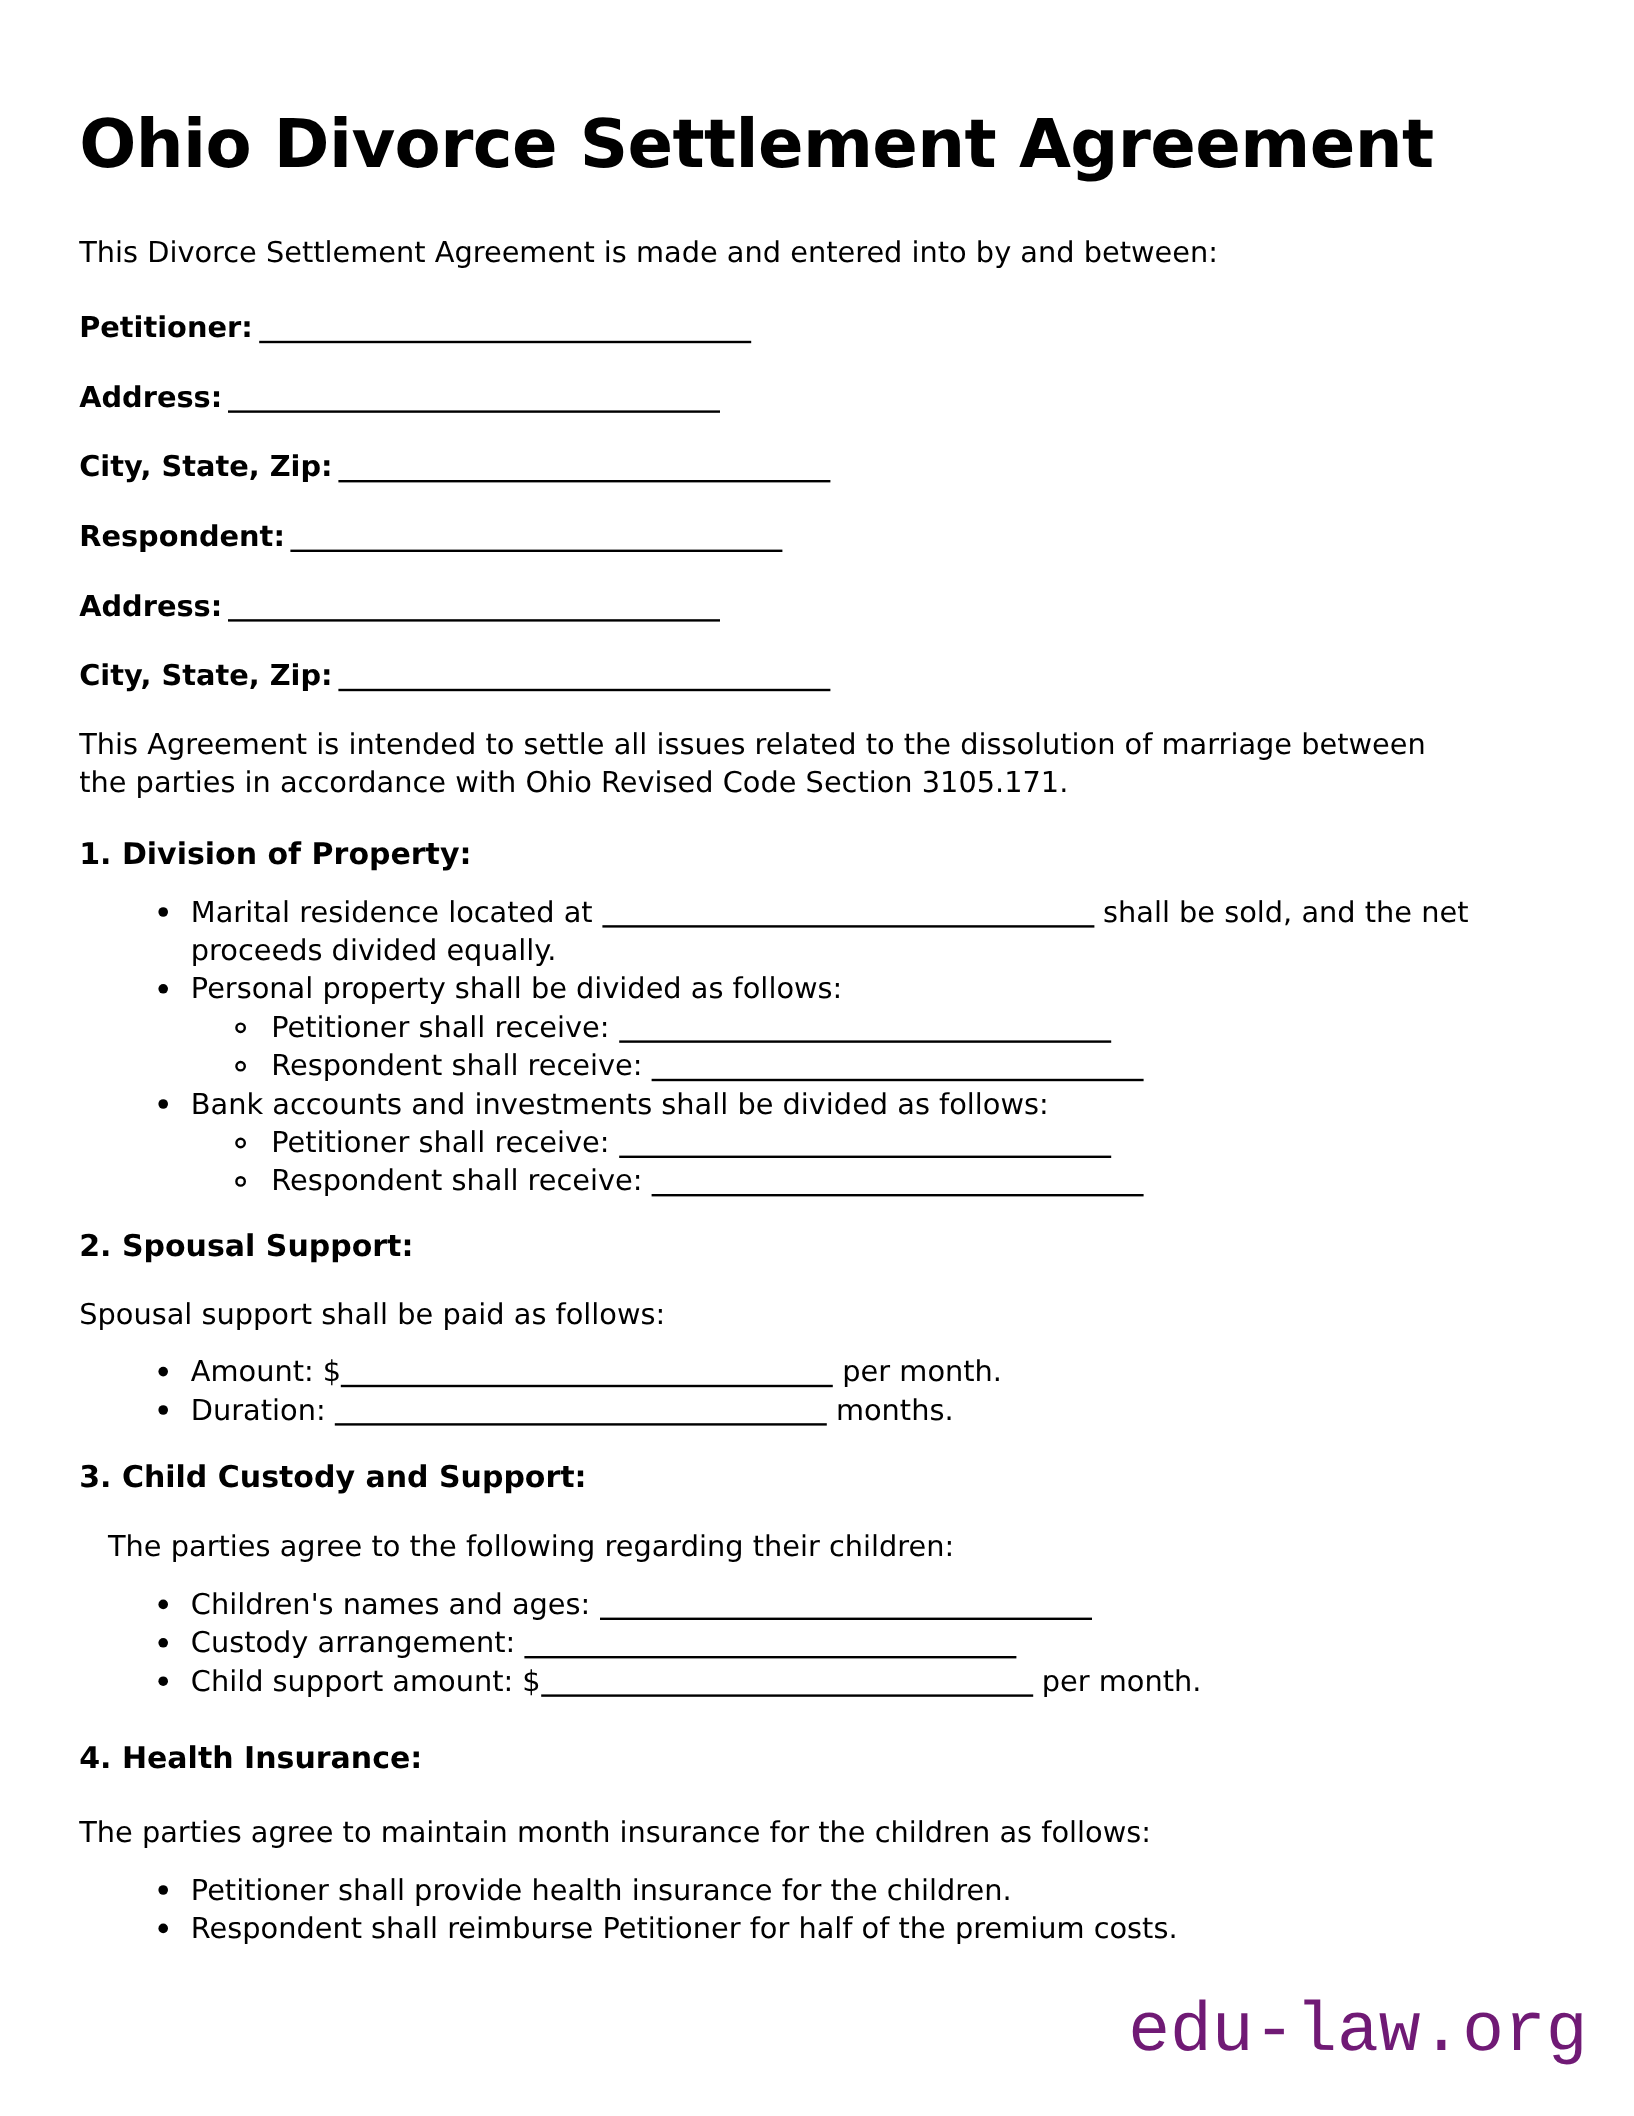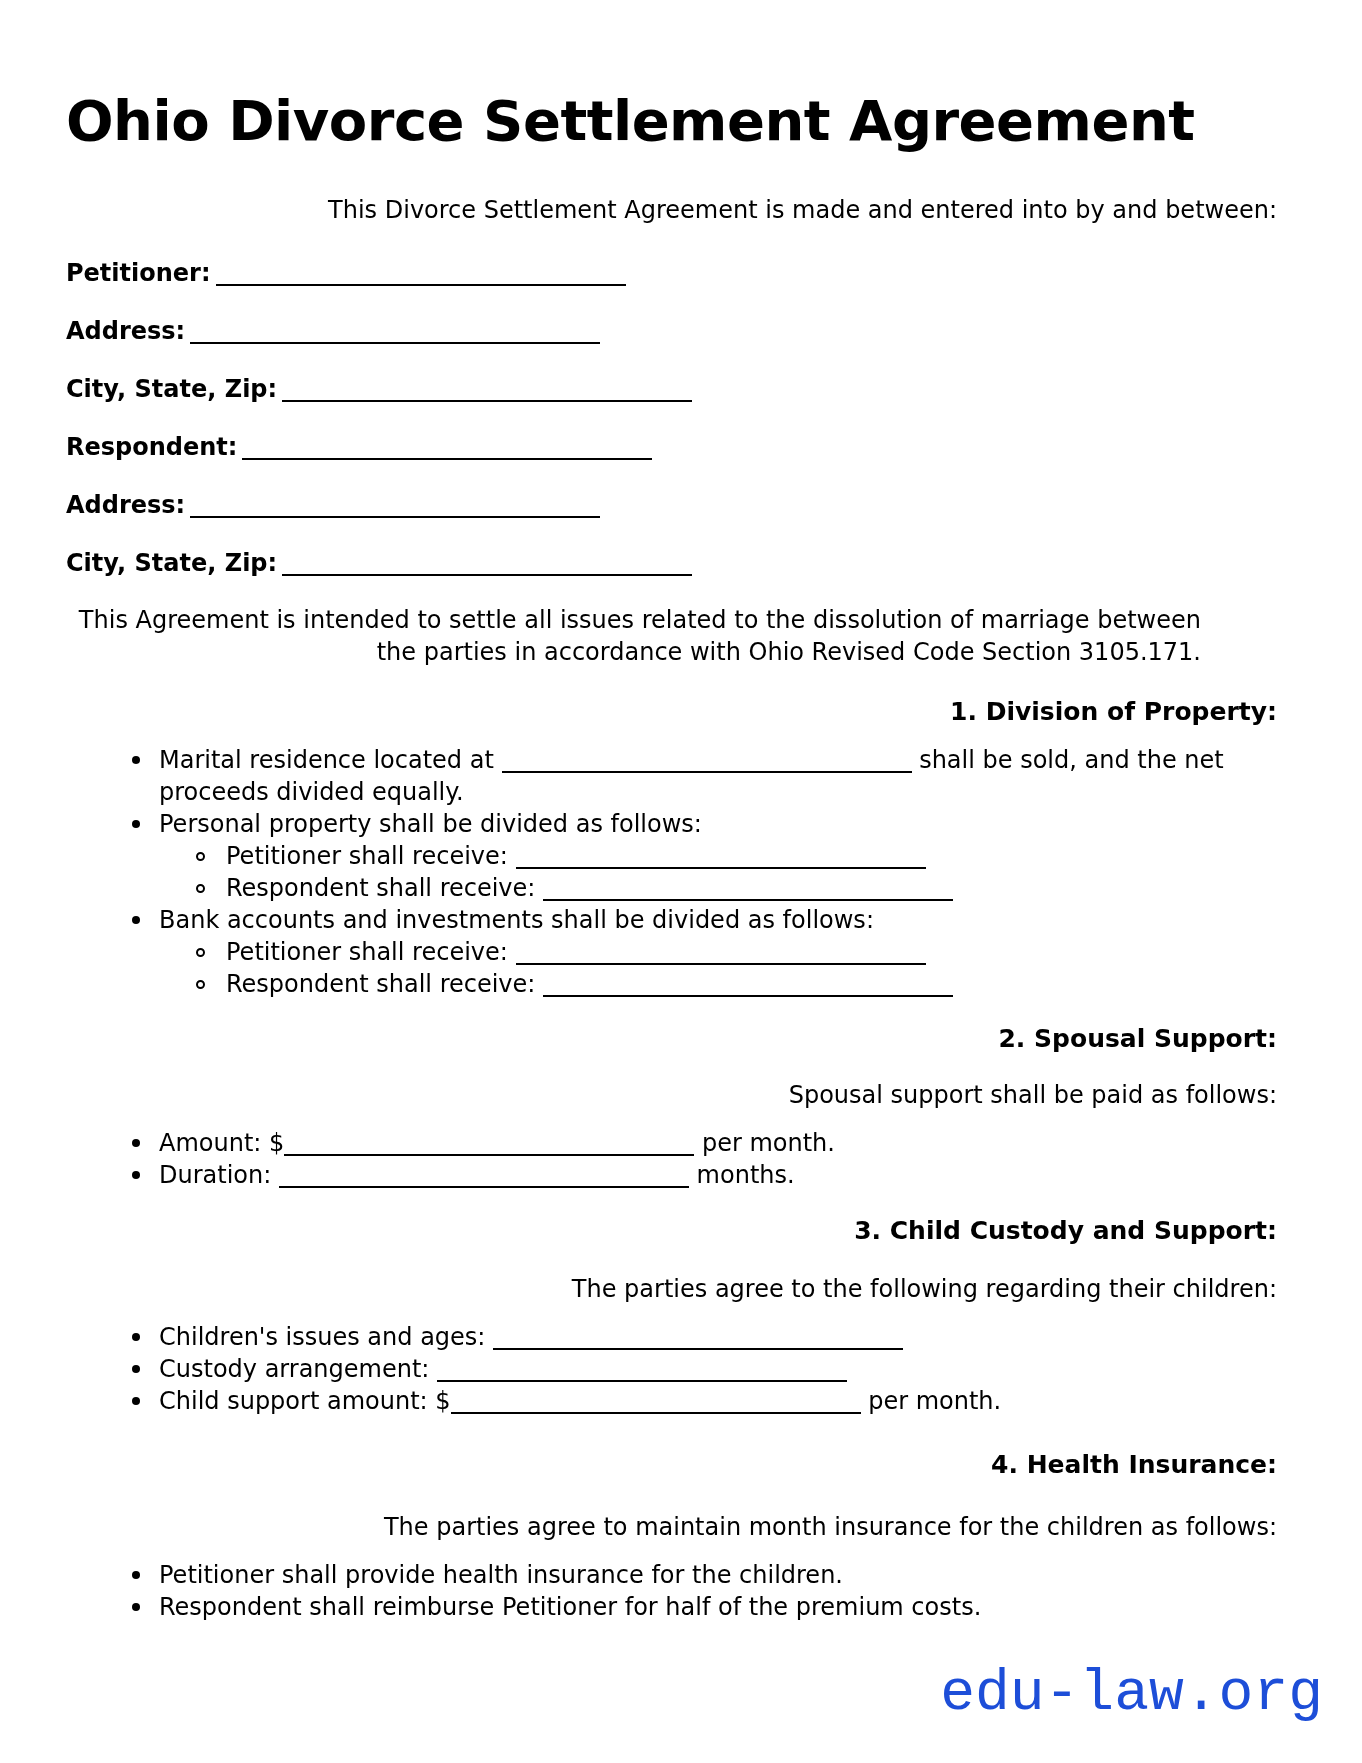"This Divorce Settlement Agreement is" p, h2 { text-align: right -> none }
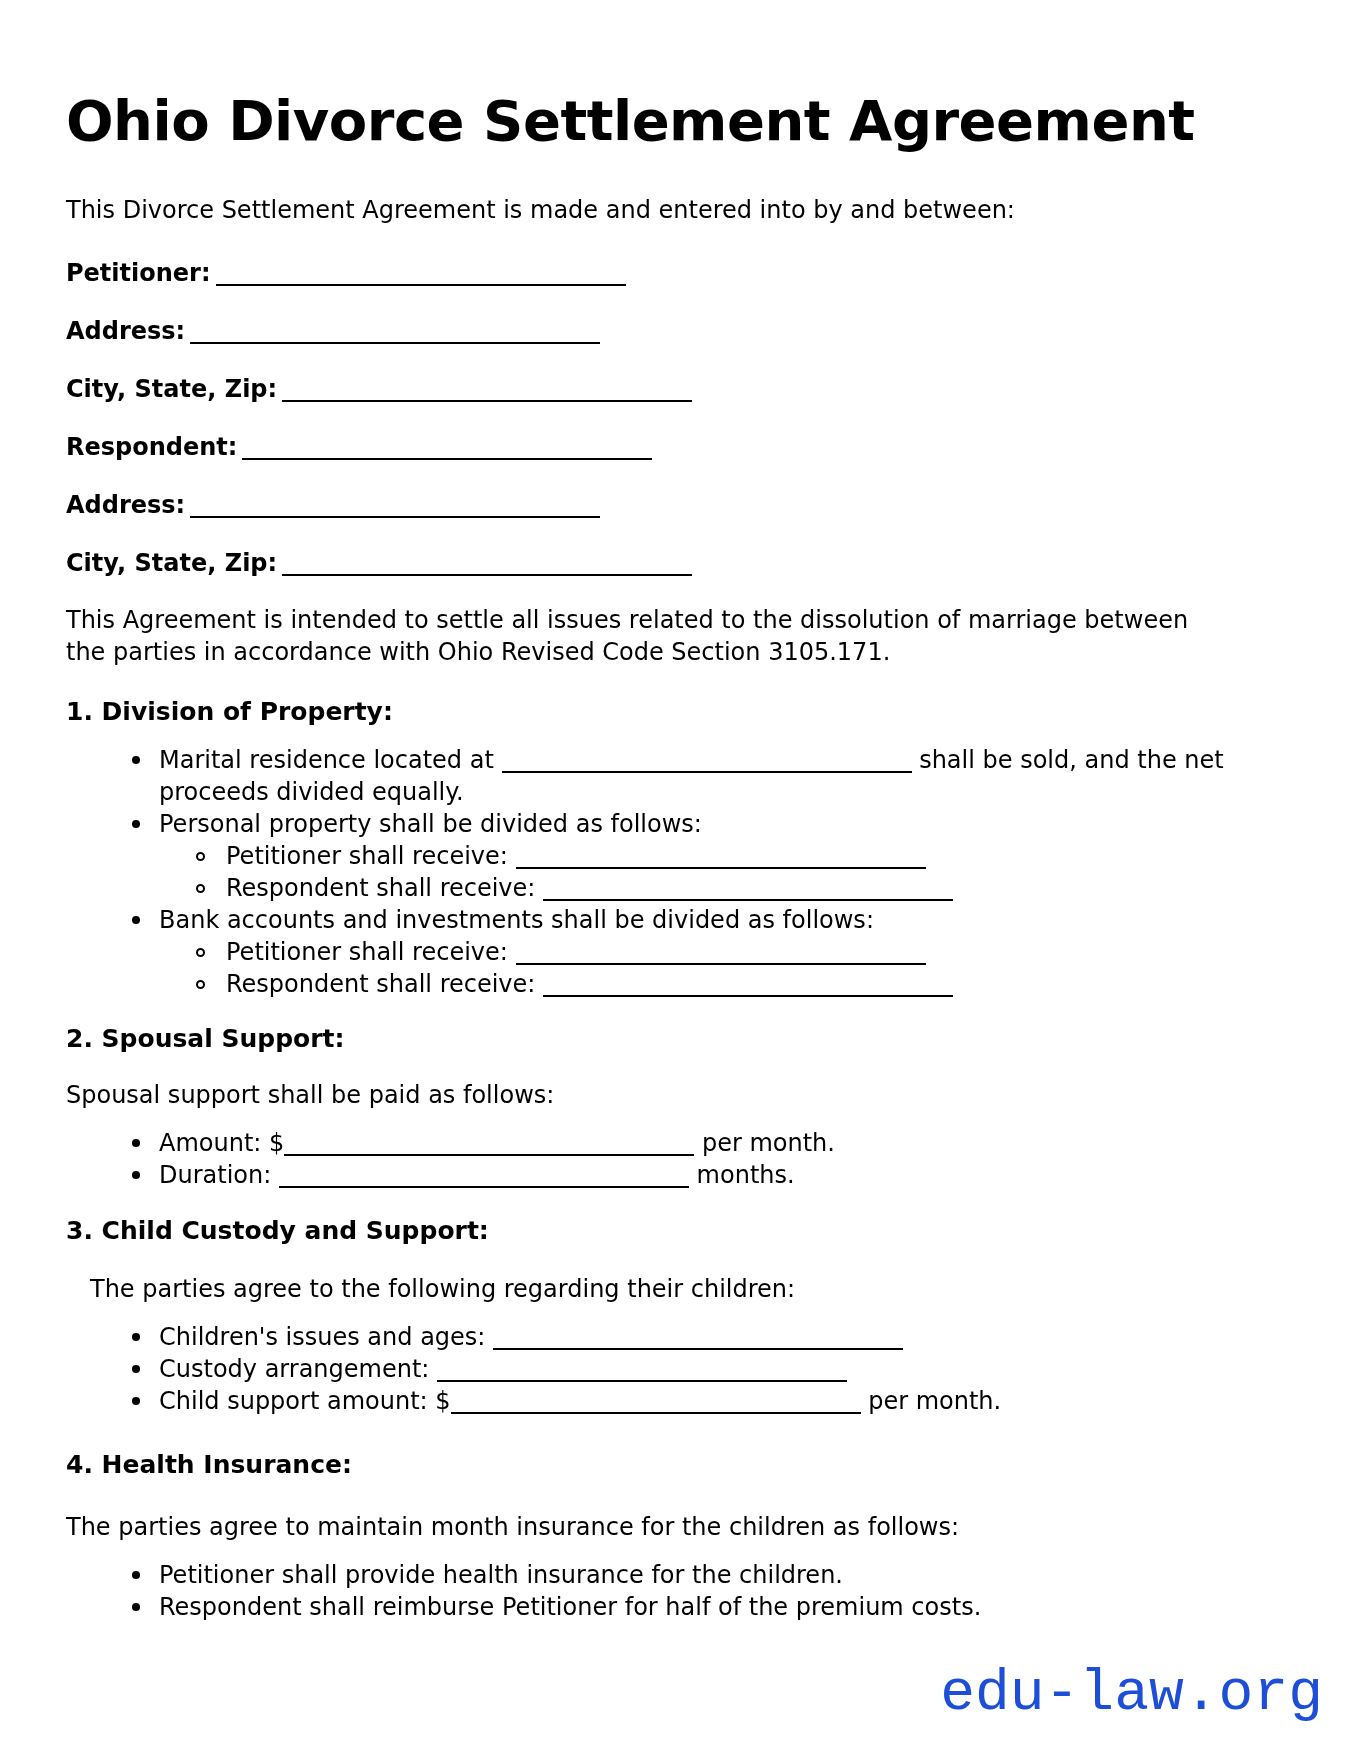"Children's issues and ages:" span { text: issues -> names }
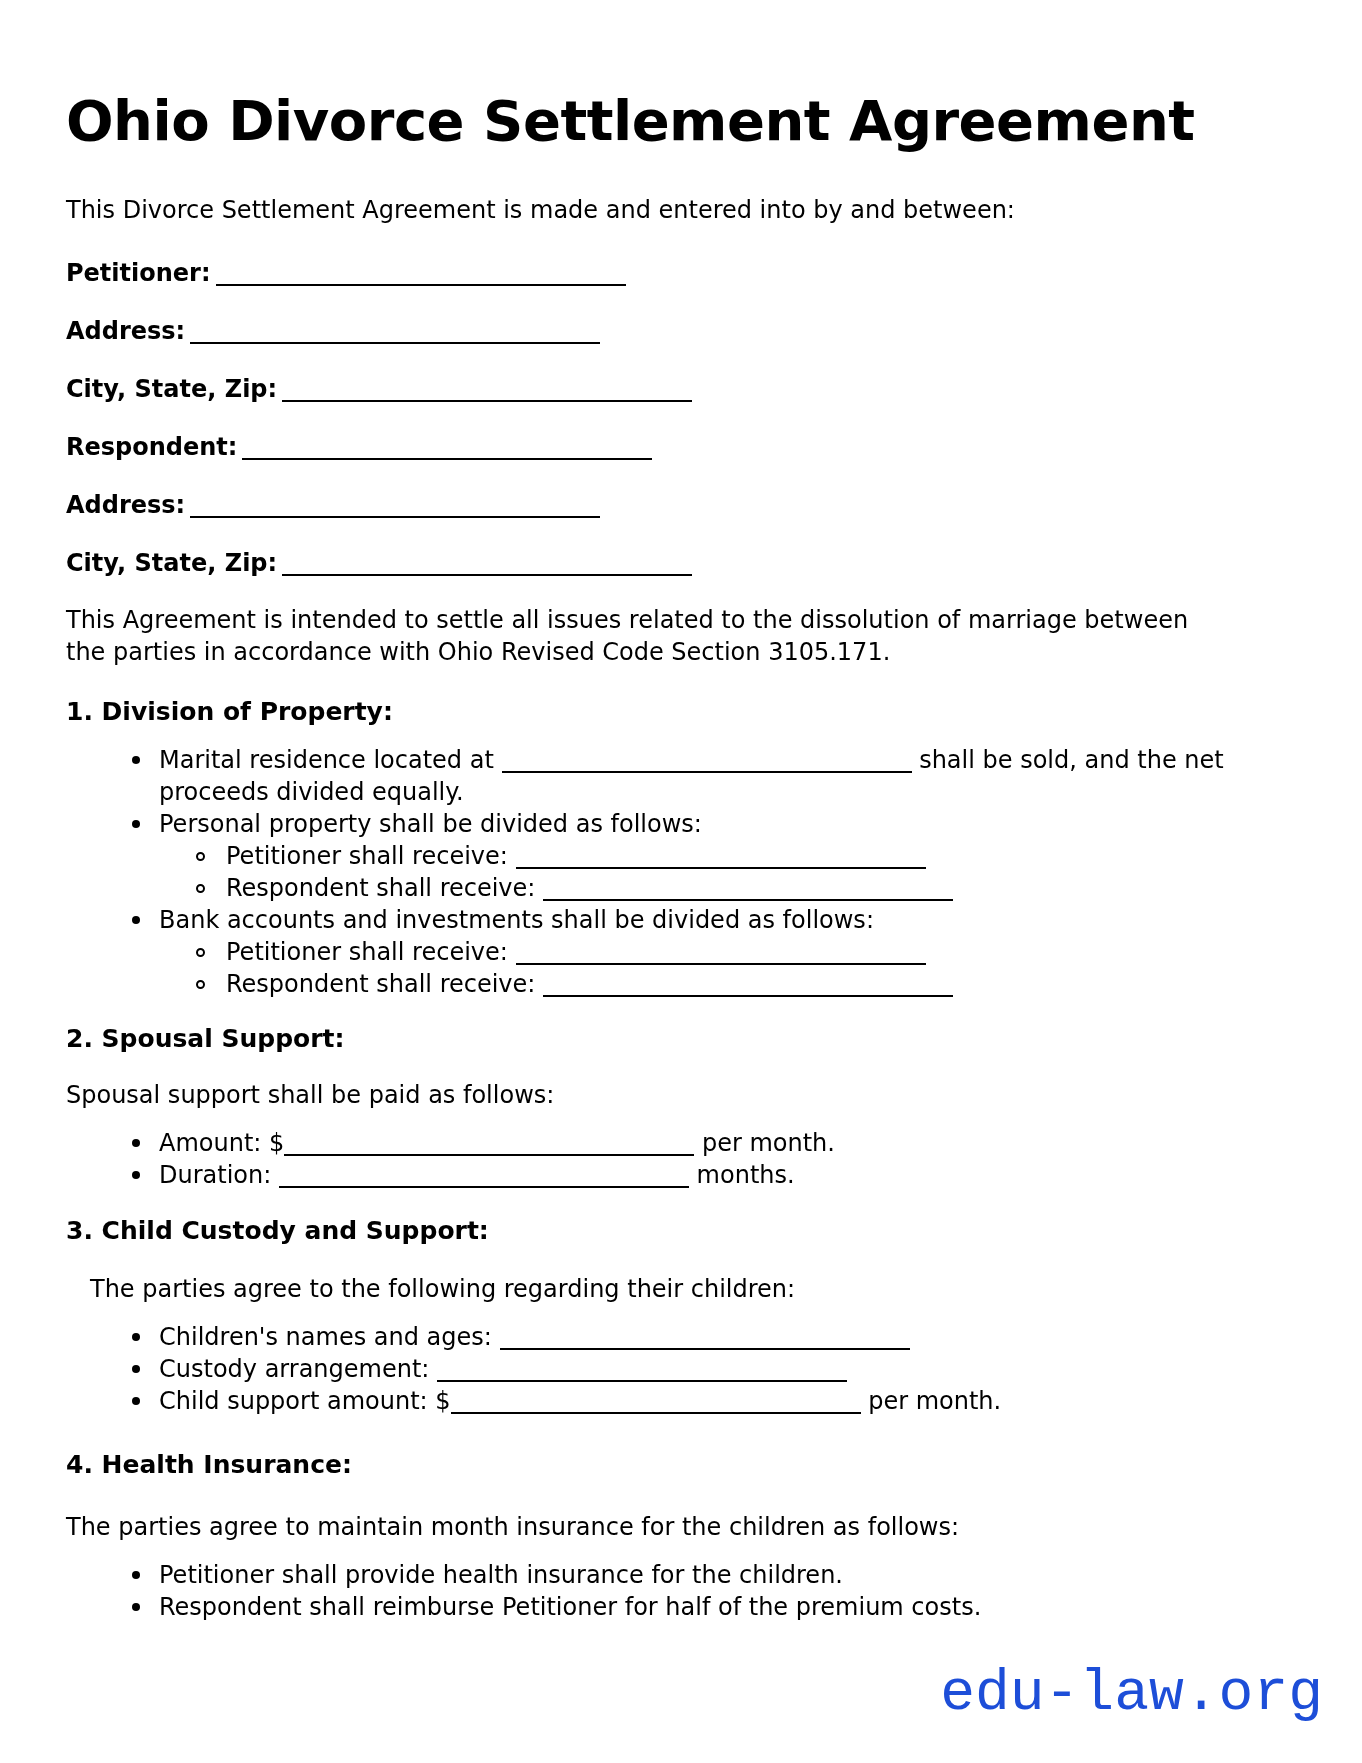"edu-law.org" div.watermark { color: #1d4ed8 -> #701a75 }
